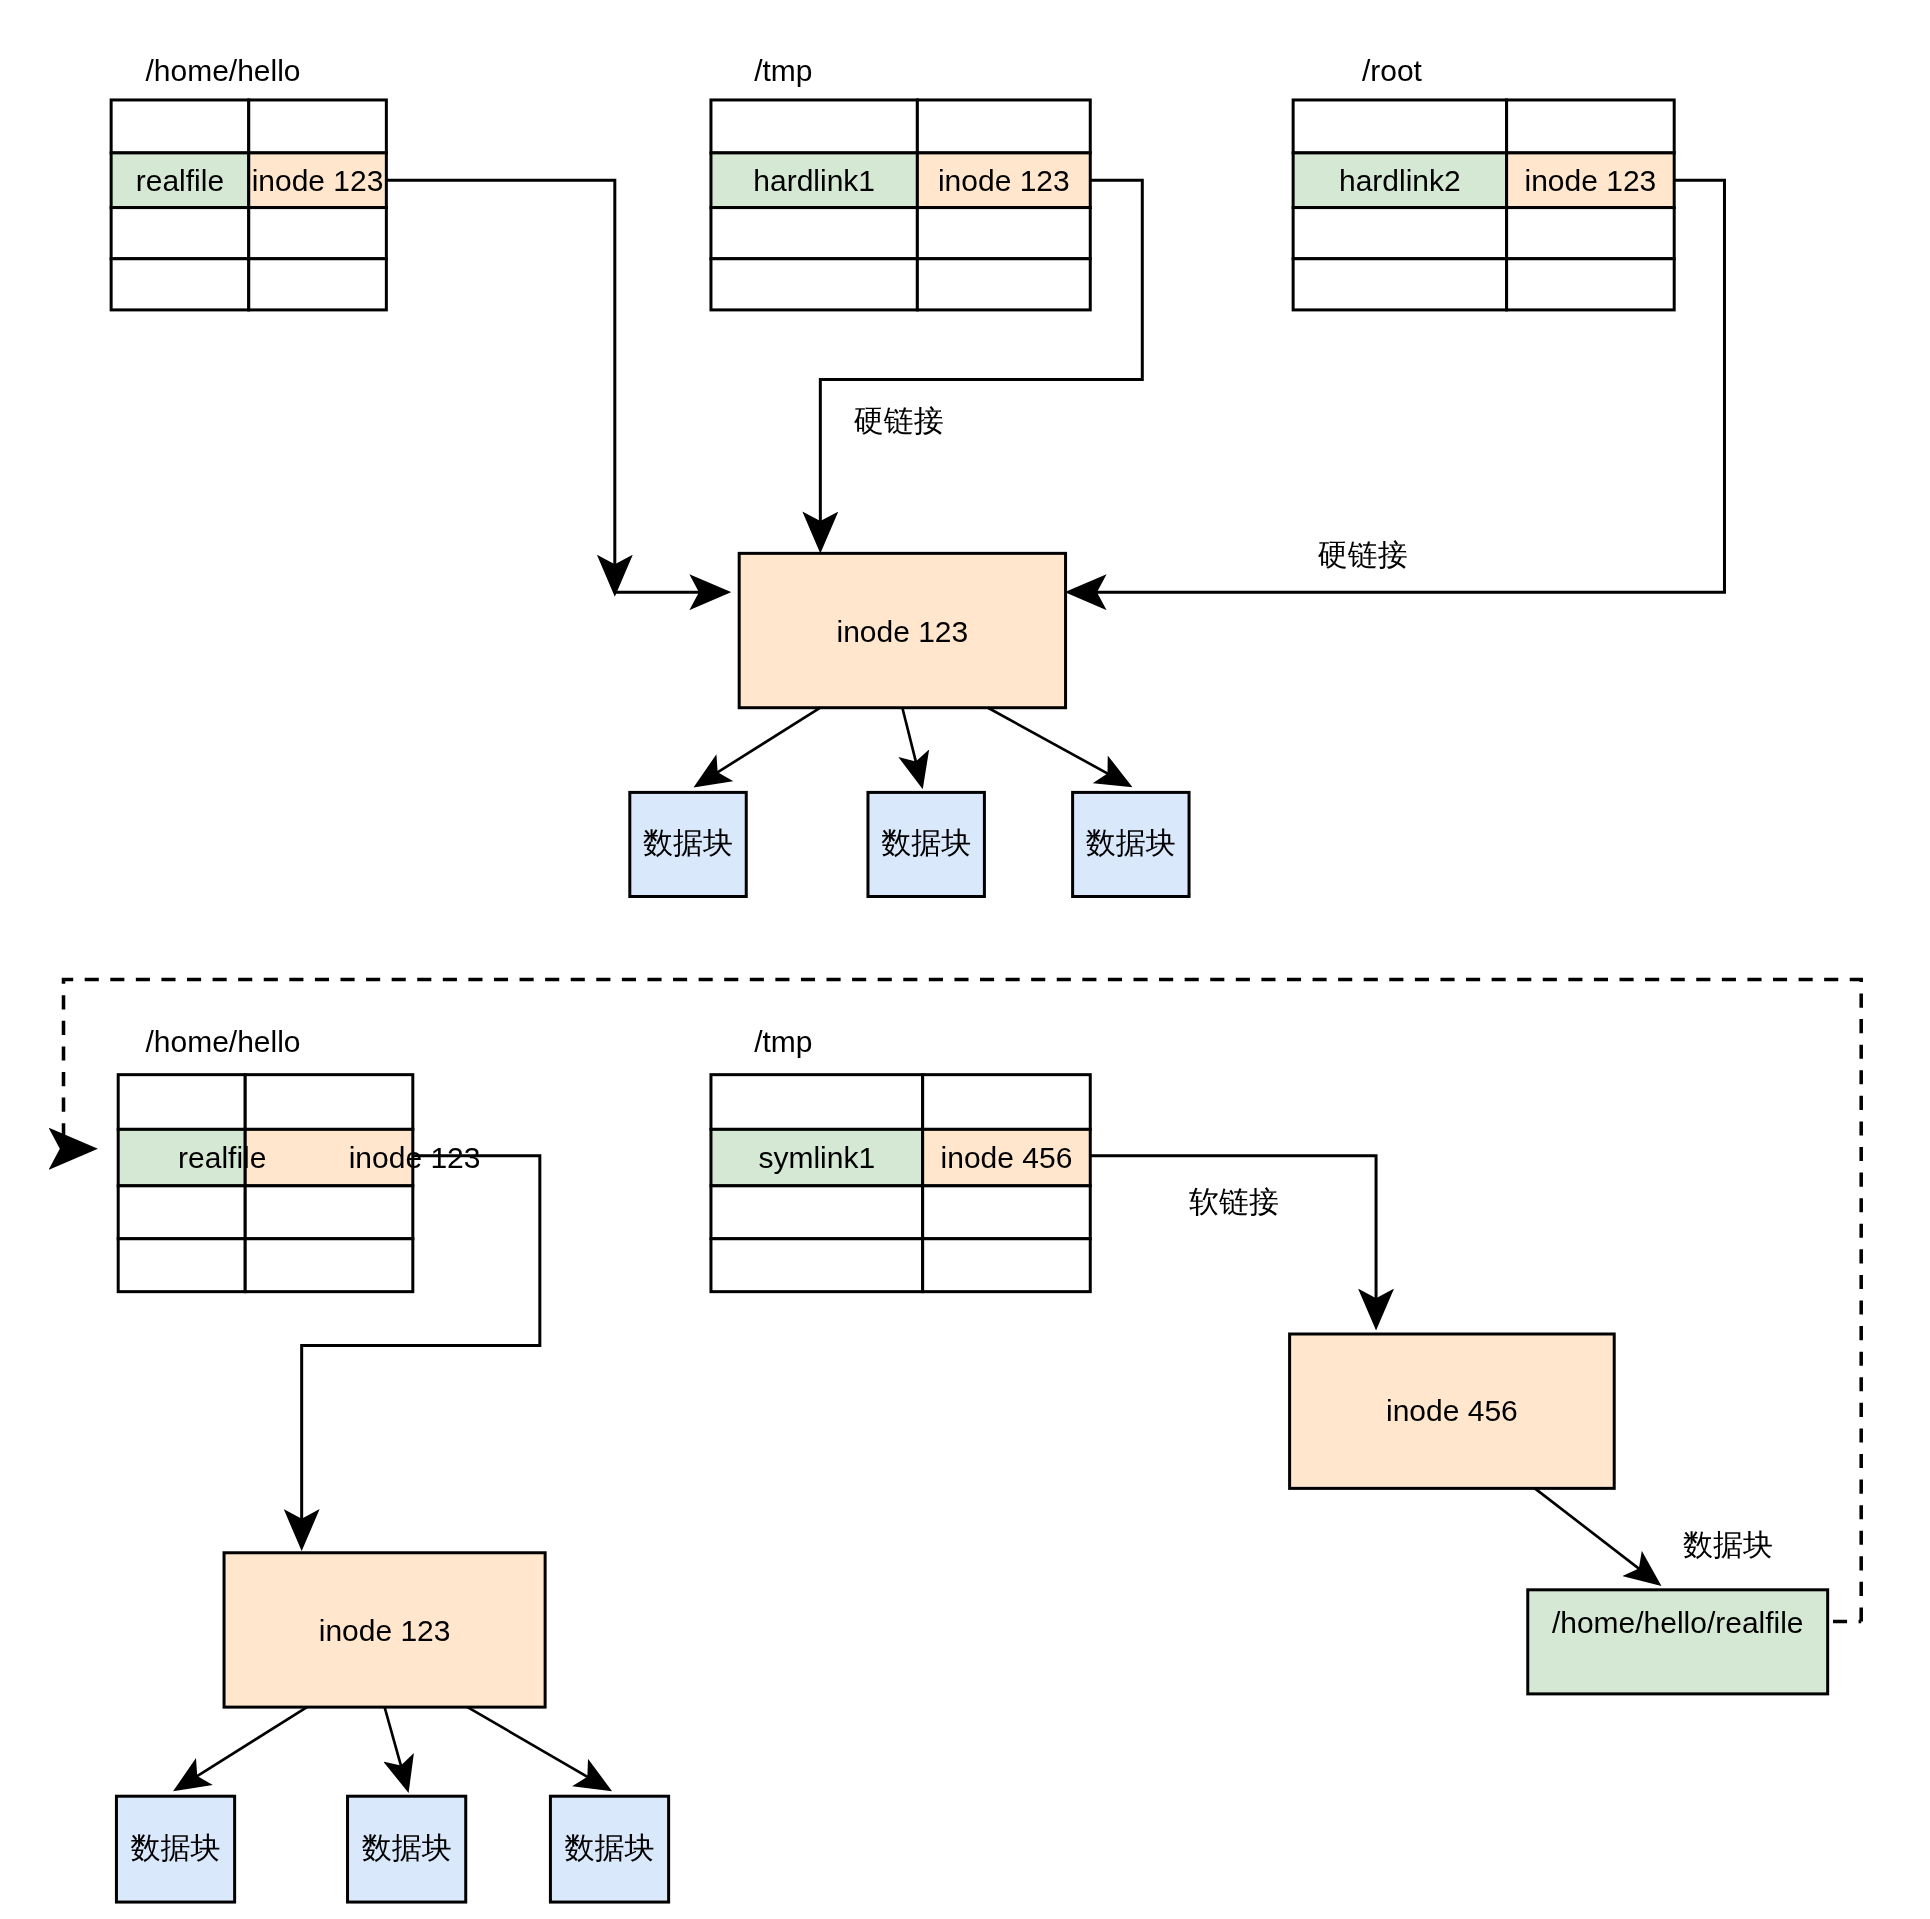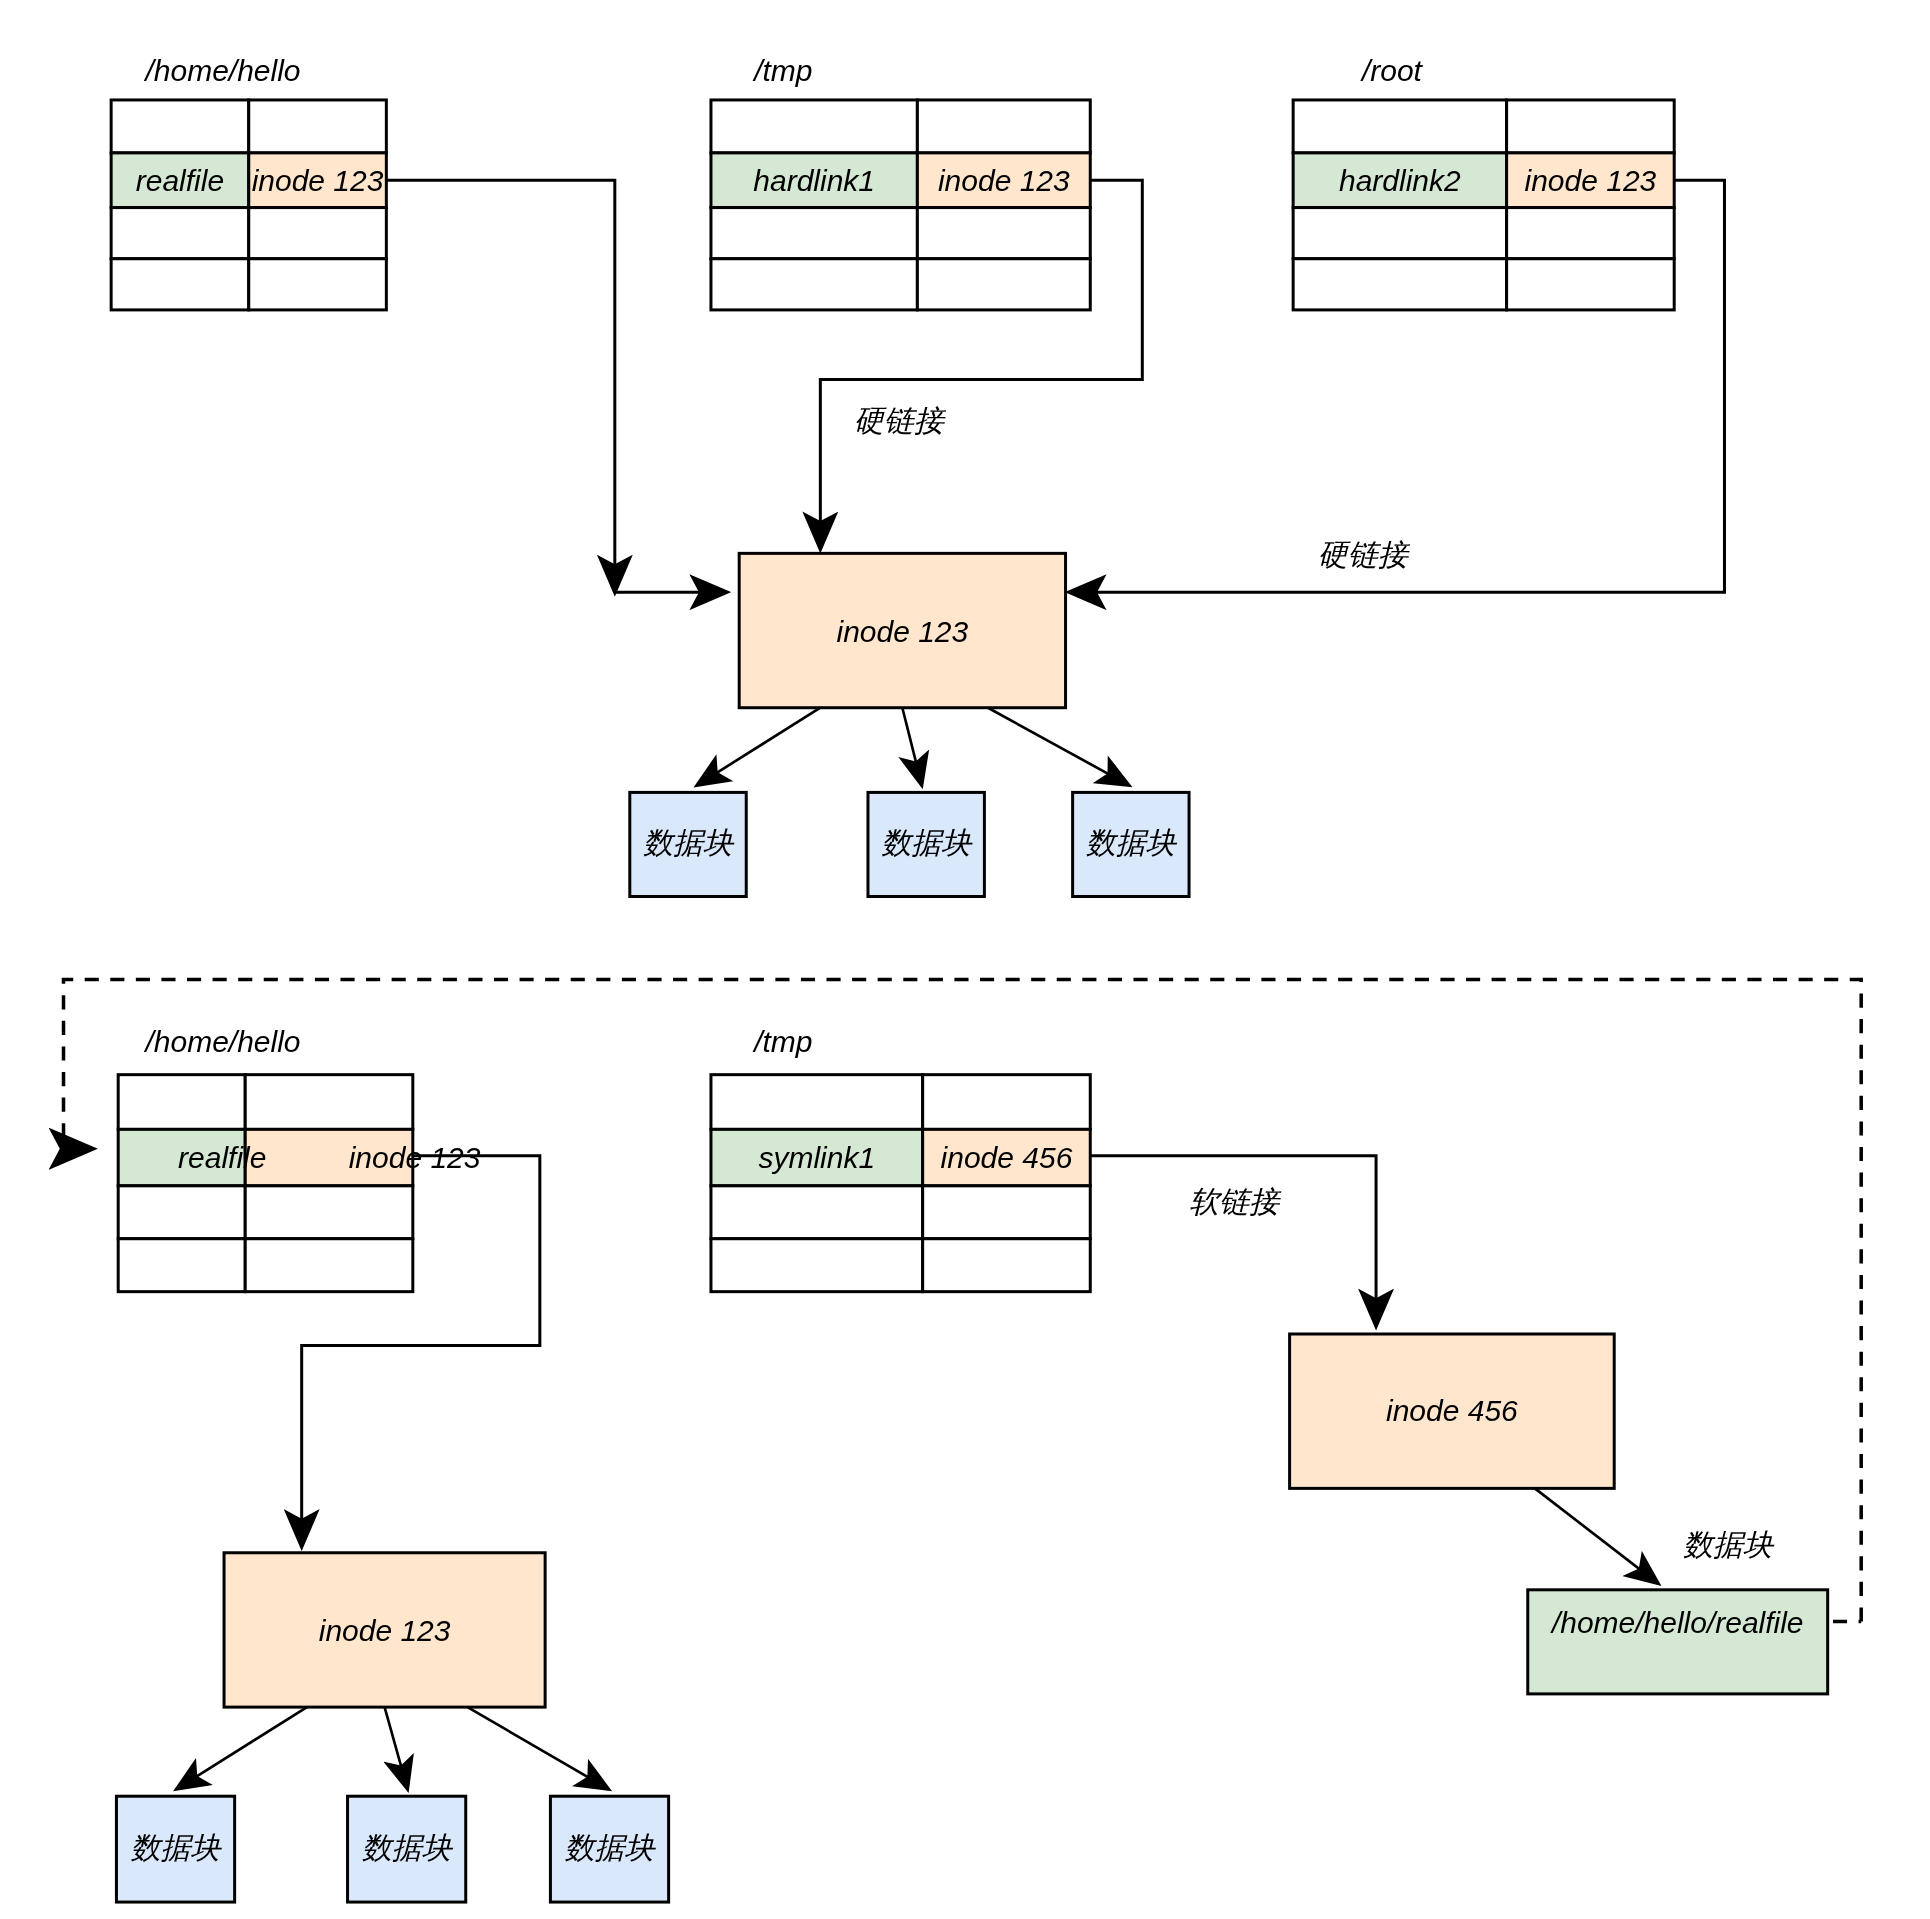"/home/hello" #stage { font-style: italic -> none }
